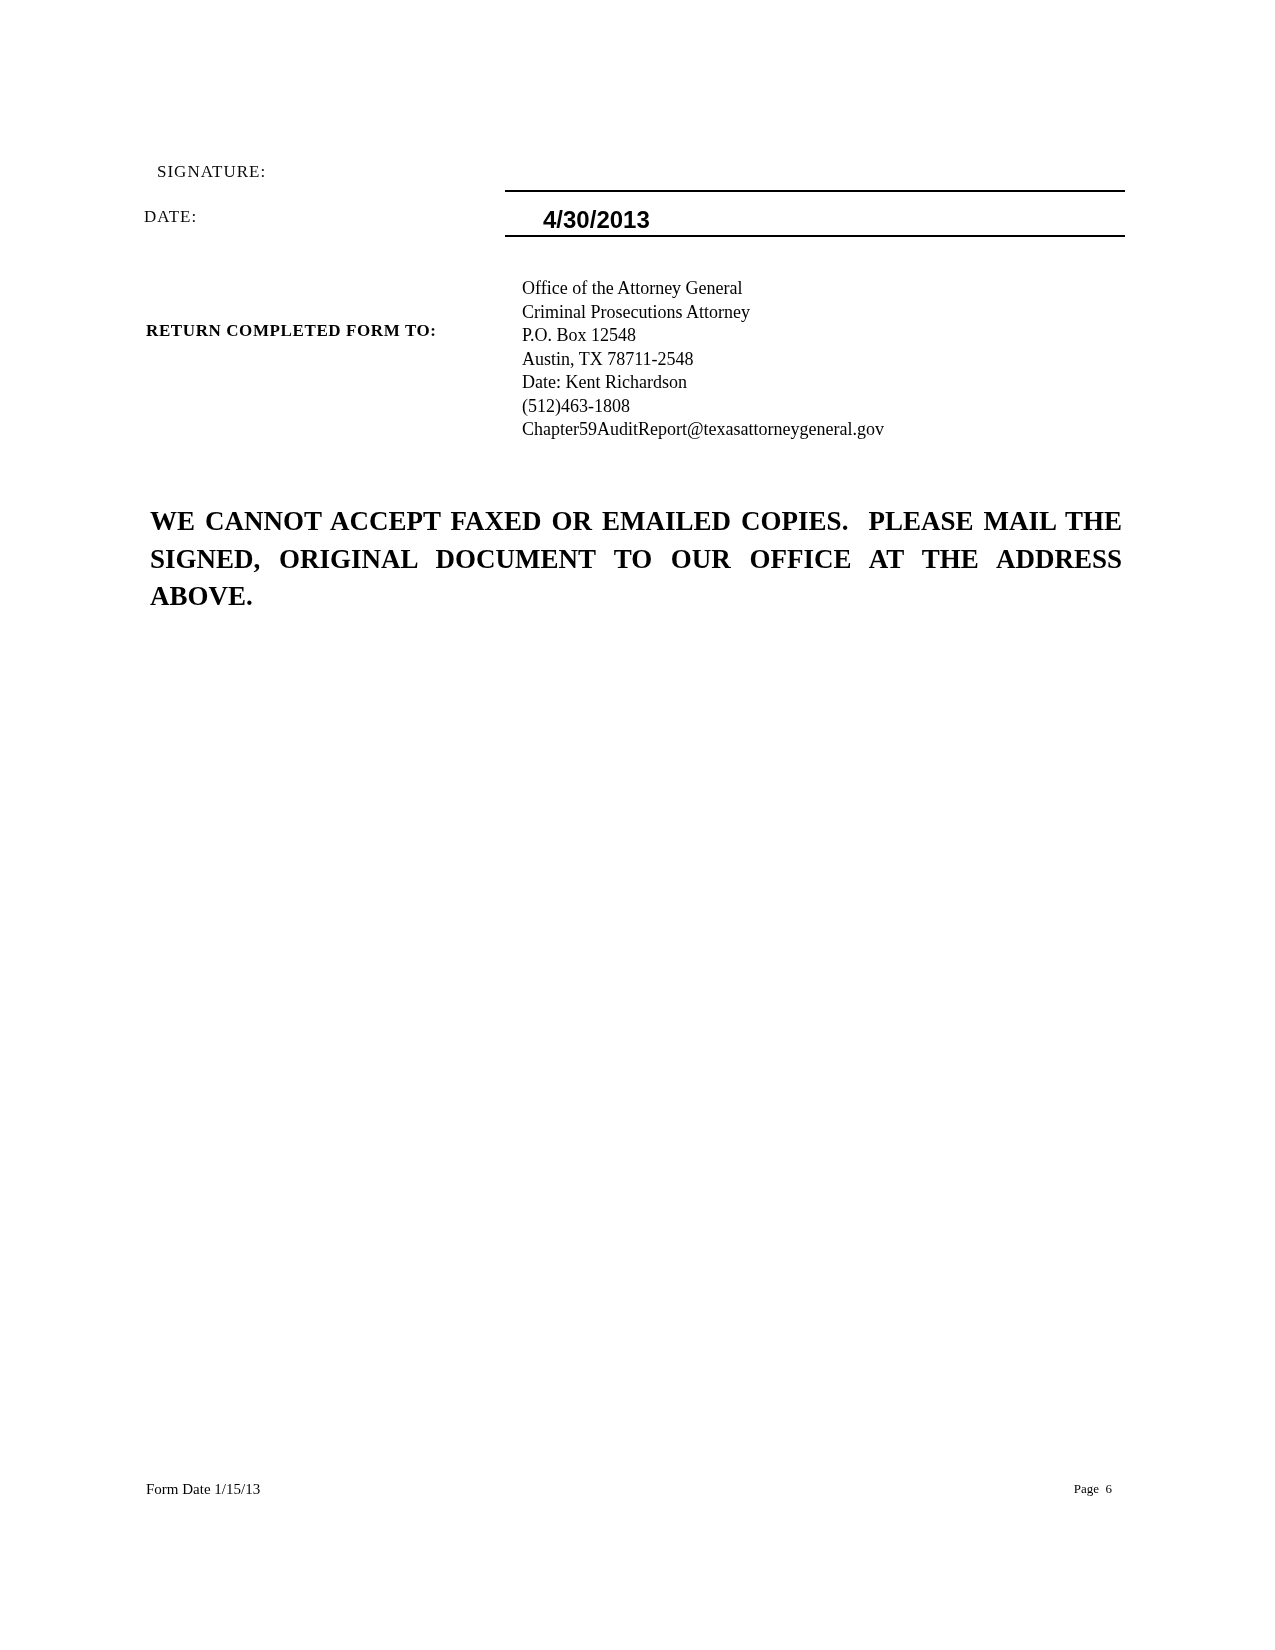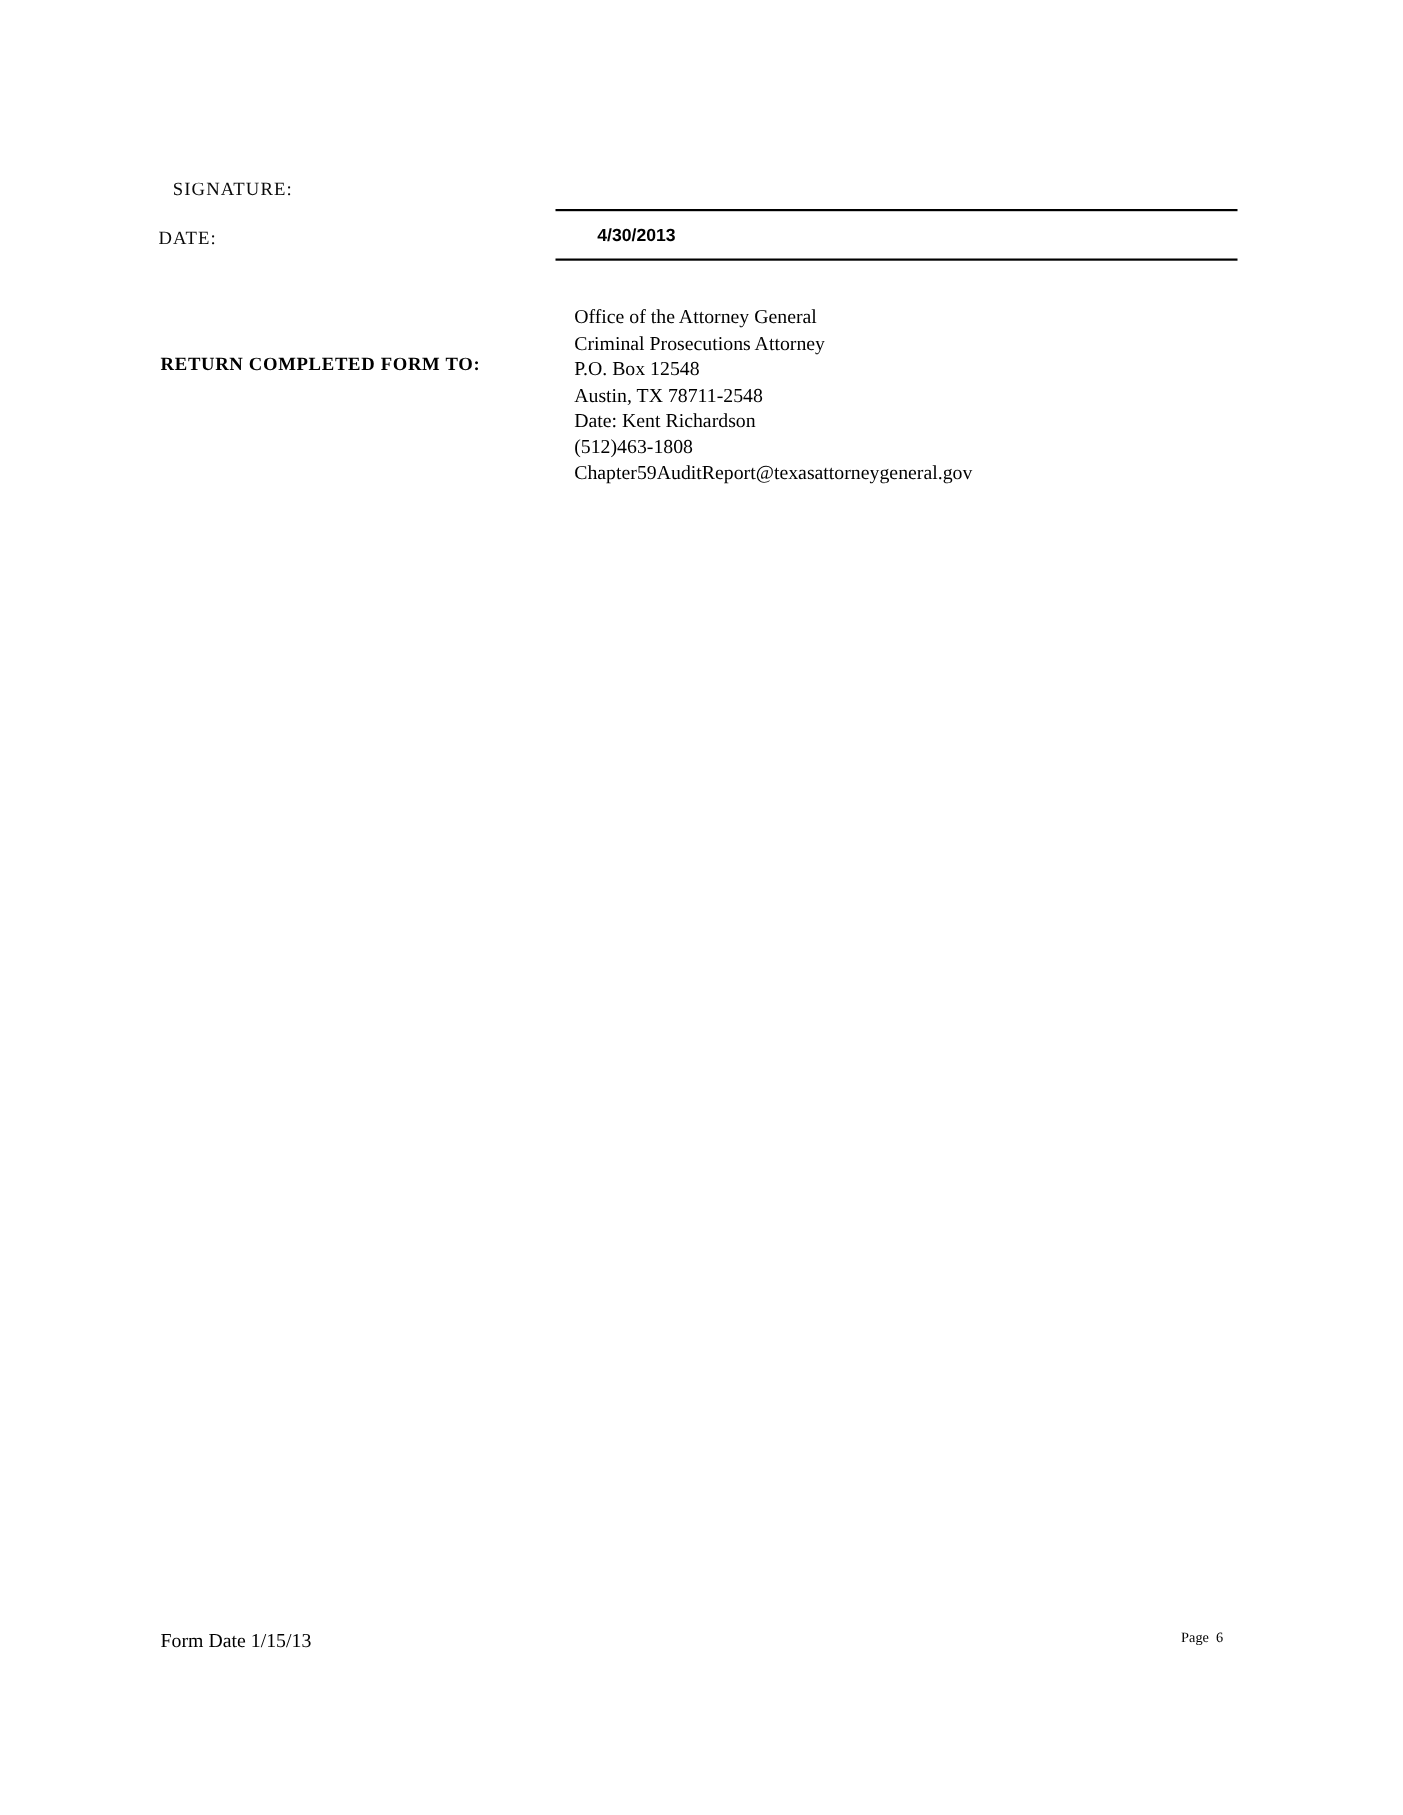"4/30/2013" .date-value { font-size: 16px -> 24px }
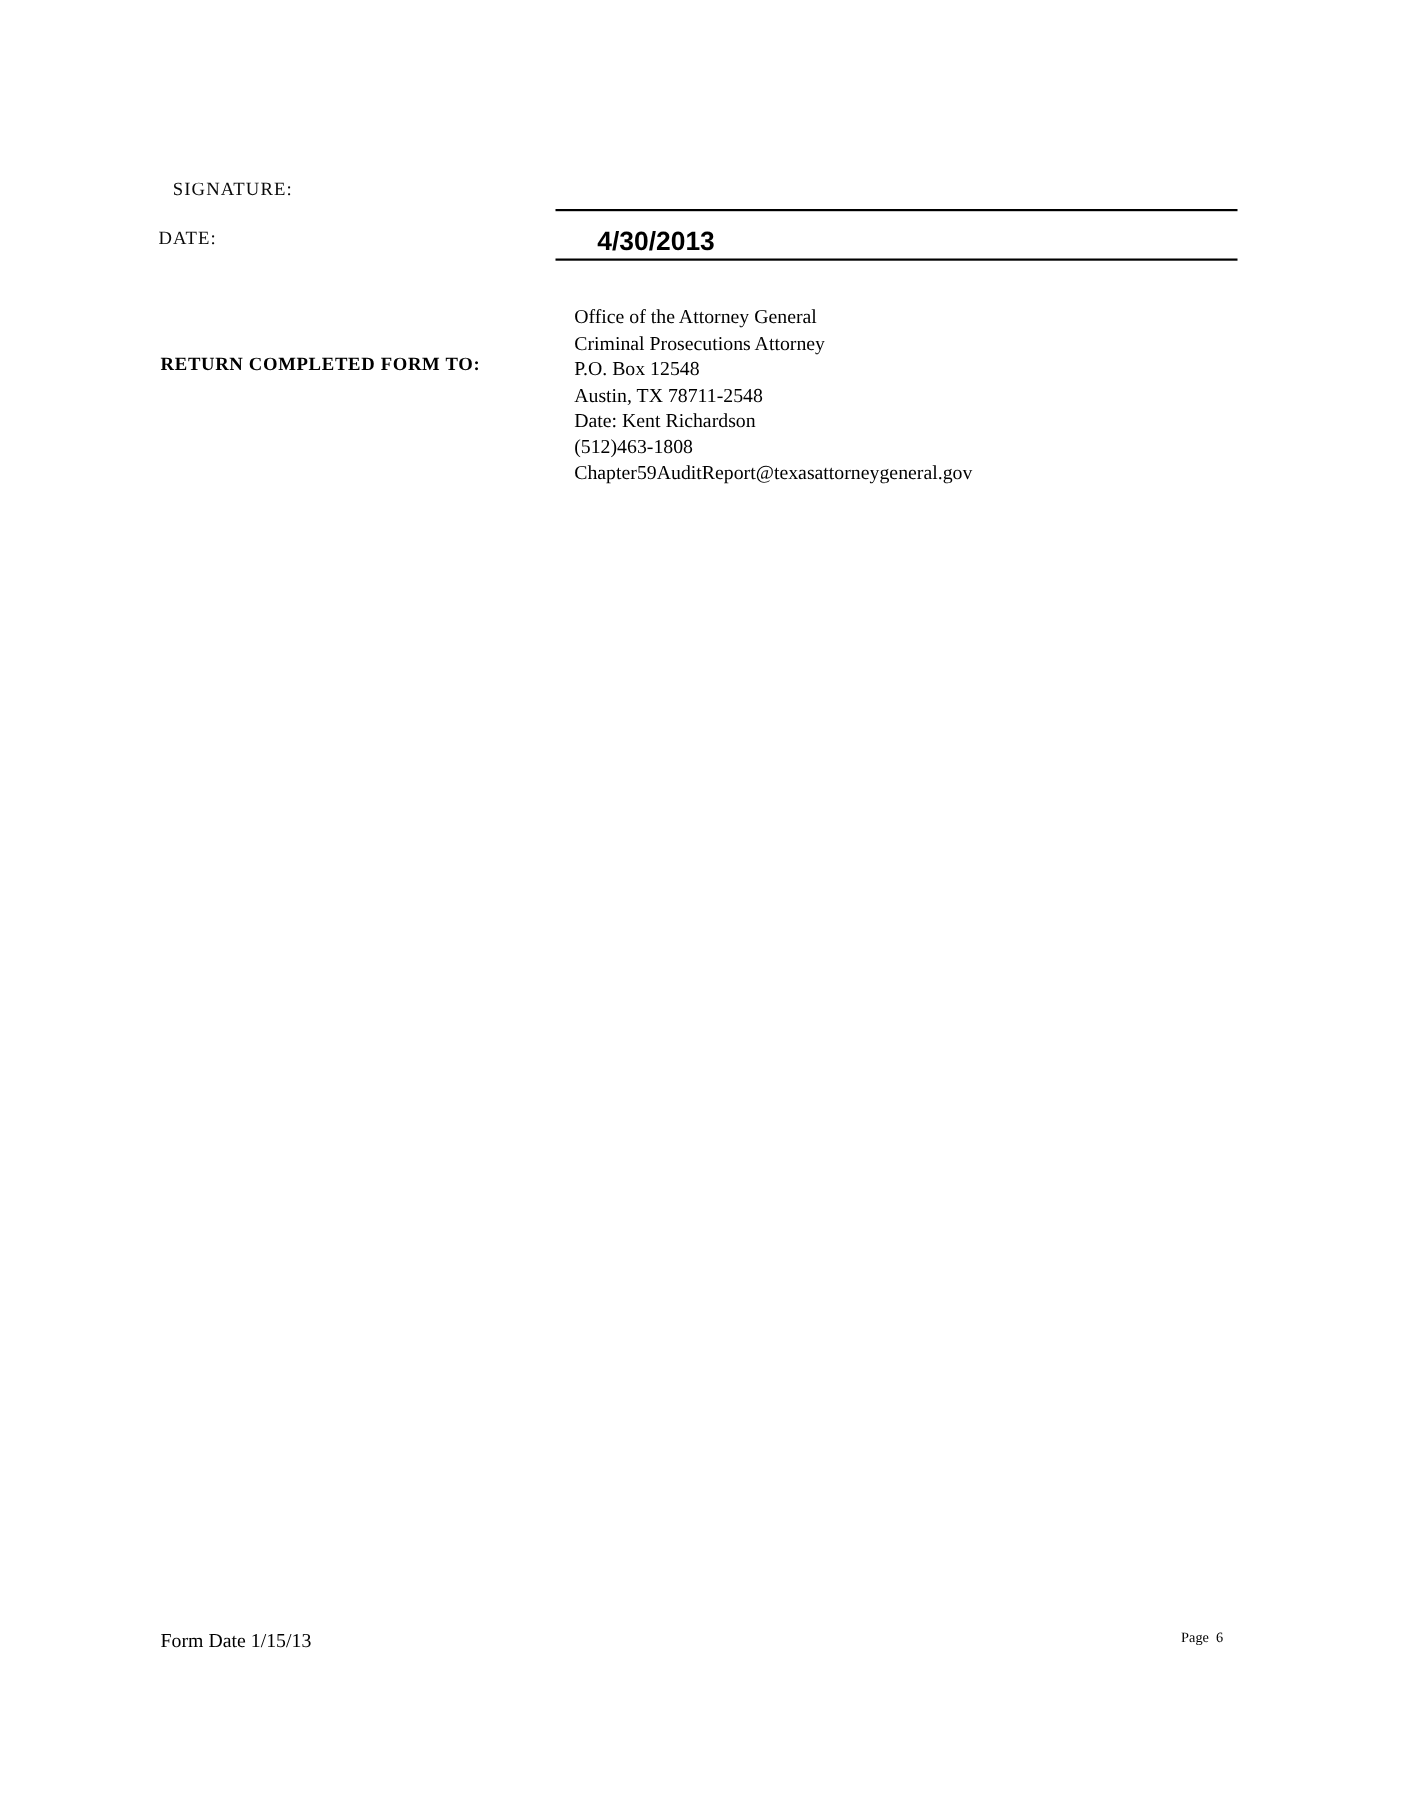"WE CANNOT ACCEPT FAXED OR" p.notice { html: none -> <p>WE CANNOT ACCEPT FAXED OR EMAILED COPIES. PLEASE MAIL THE SIGNED, ORIGINAL DOCUMENT TO OUR OFFICE AT THE ADDRESS ABOVE.</p> }
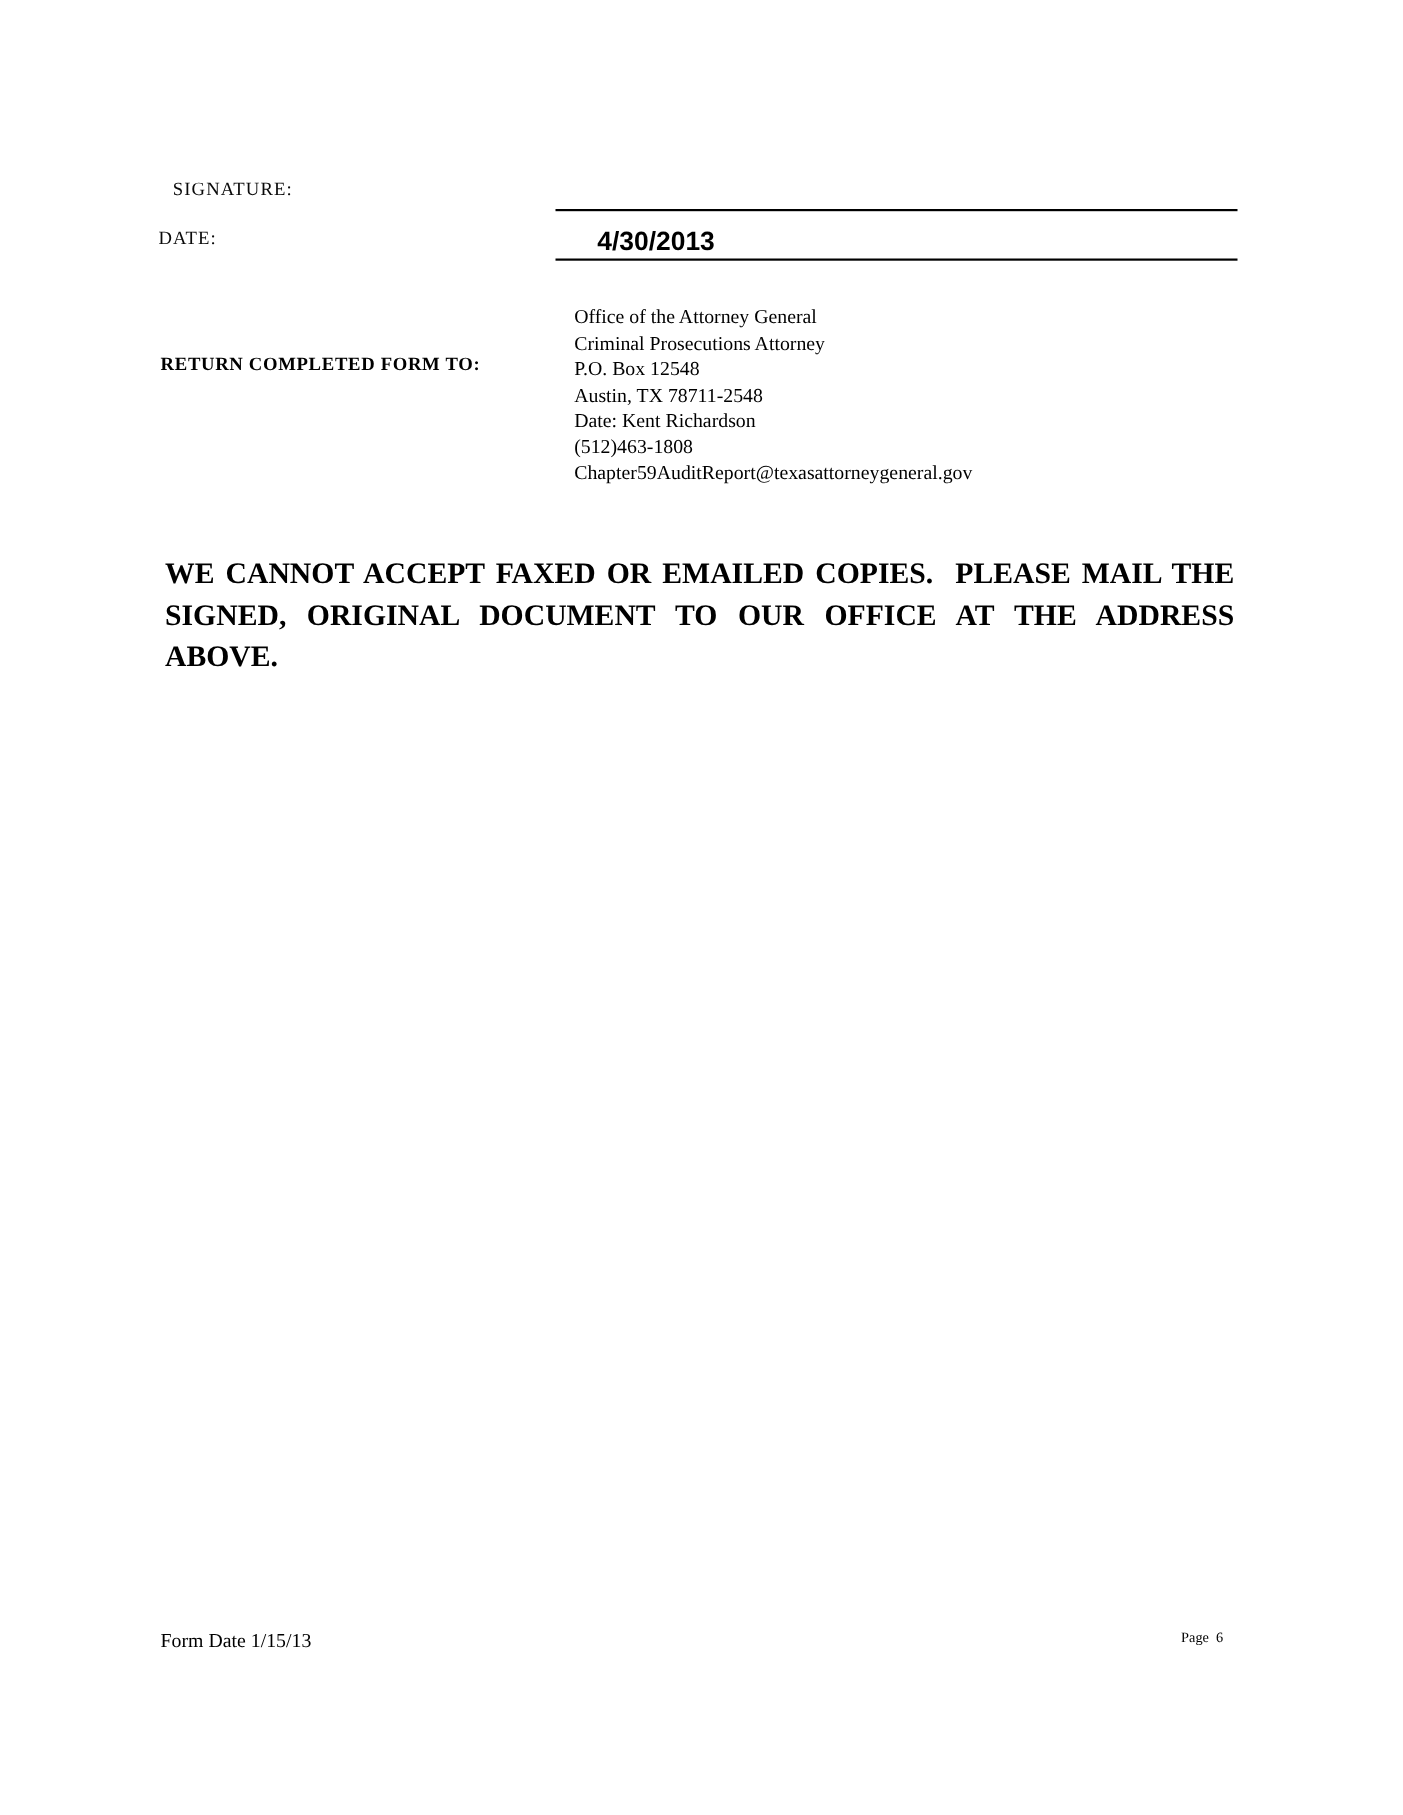"Form Date 1/15/13" .footer-left { font-size: 18px -> 15px }
